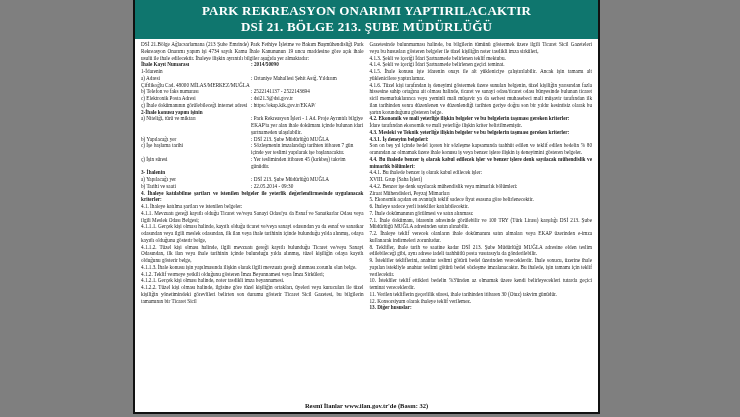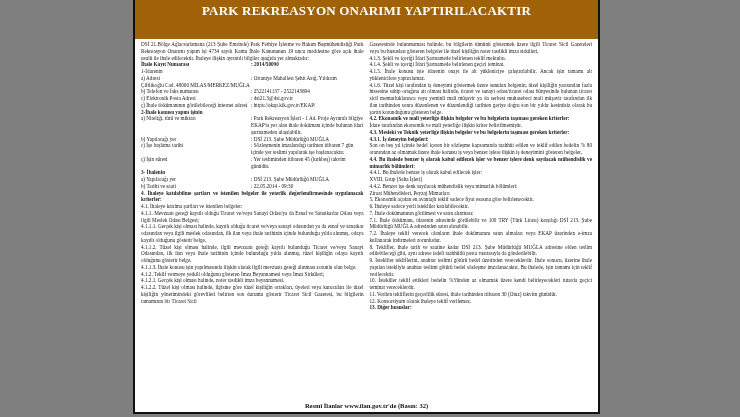"PARK REKREASYON ONARIMI YAPTIRILACAKTIR" .banner { background: #a16207 -> #0f766e }
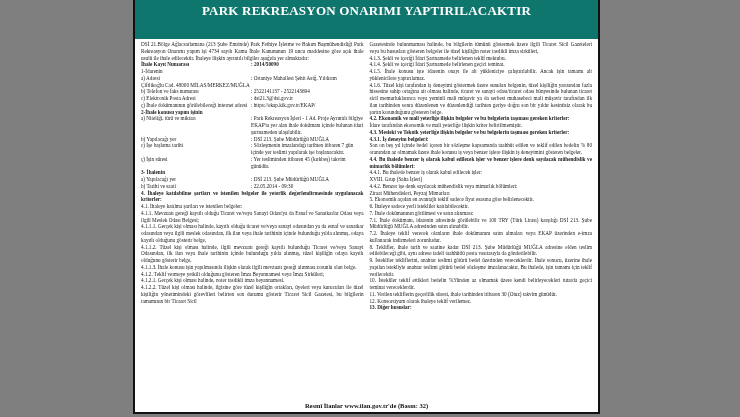"DSİ 21. BÖLGE 213. ŞUBE" div { html: none -> <div>DSİ 21. BÖLGE 213. ŞUBE MÜDÜRLÜĞÜ</div> }
